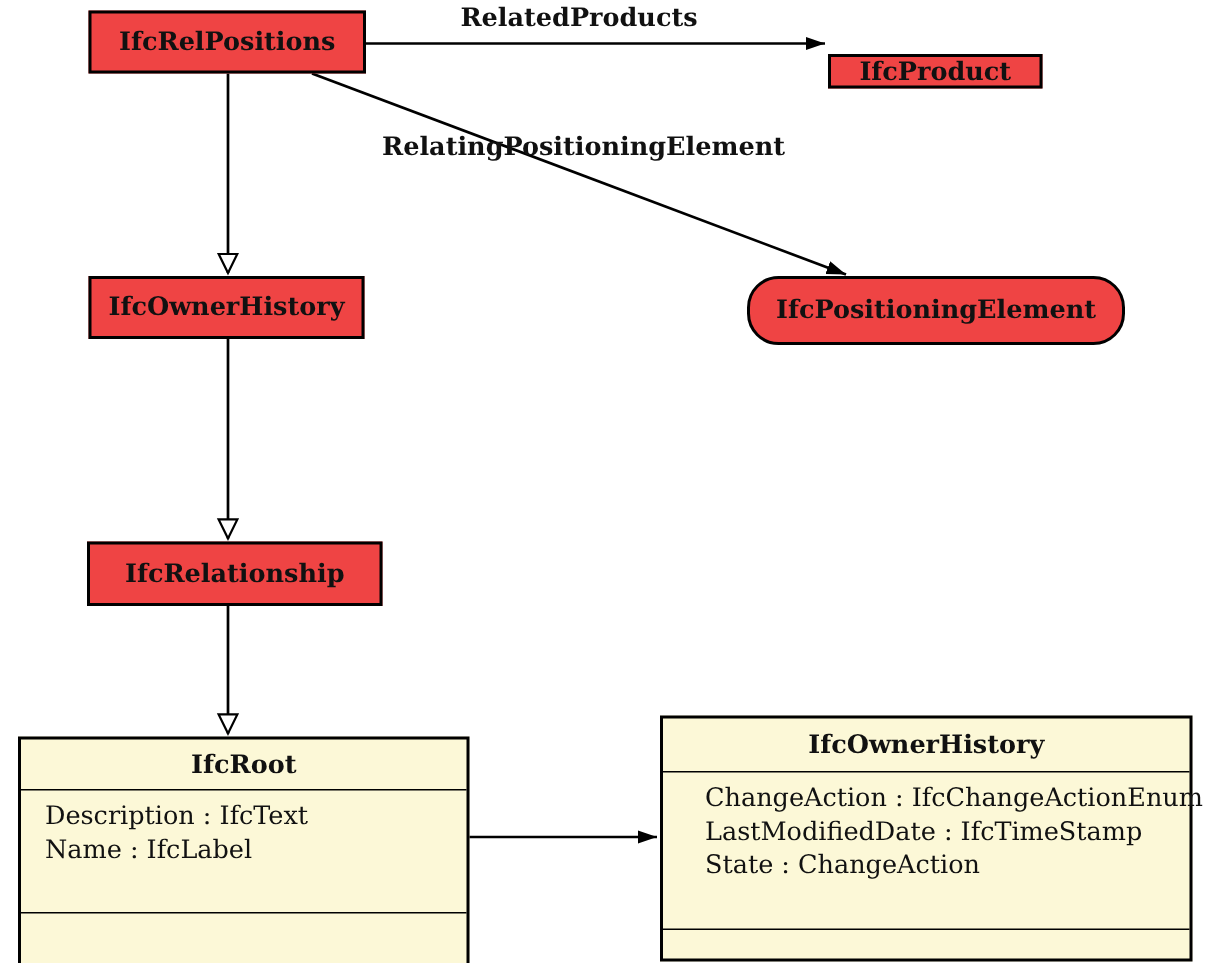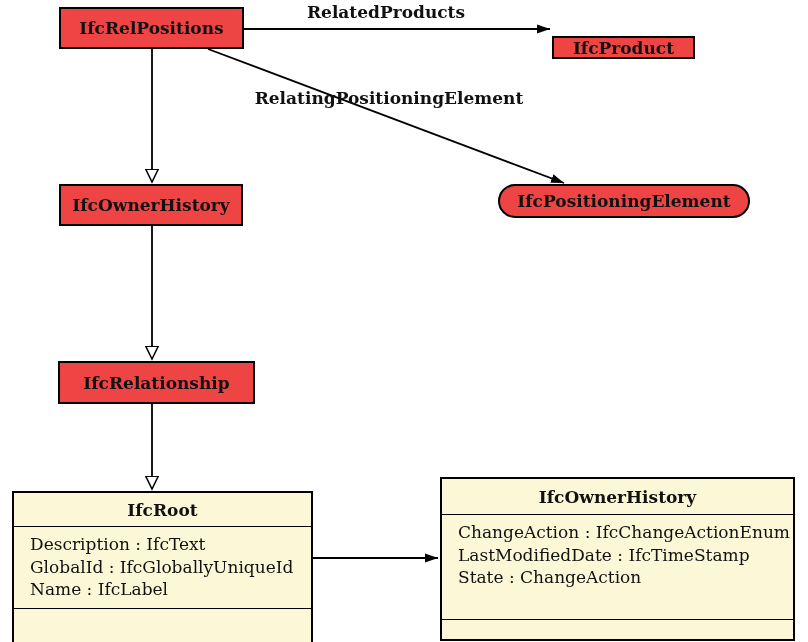"IfcPositioningElement" #box-positioningelement { height: 34px -> 46px }
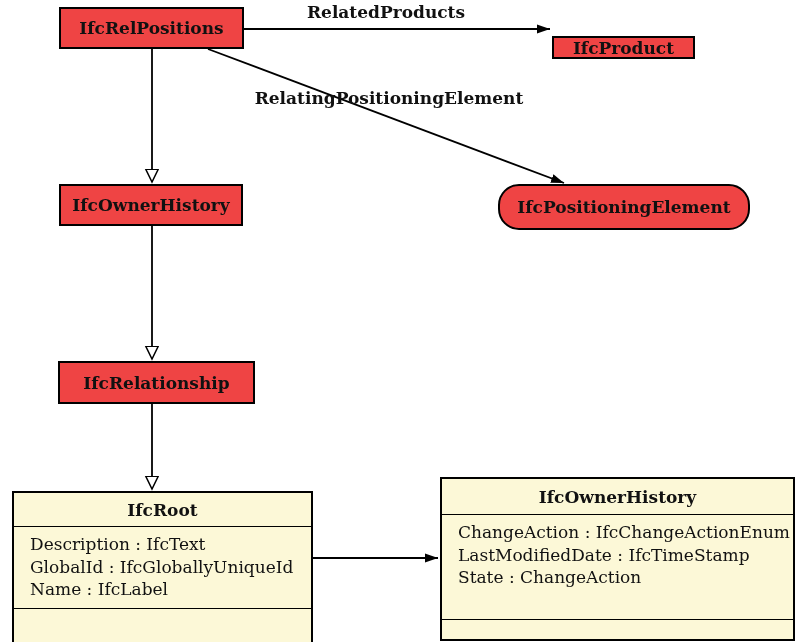"ChangeAction : IfcChangeActionEnum" #box-ownerhistory .compound-attrs { padding: 6px 4px 0 16px -> 6px 4px 0 28px }
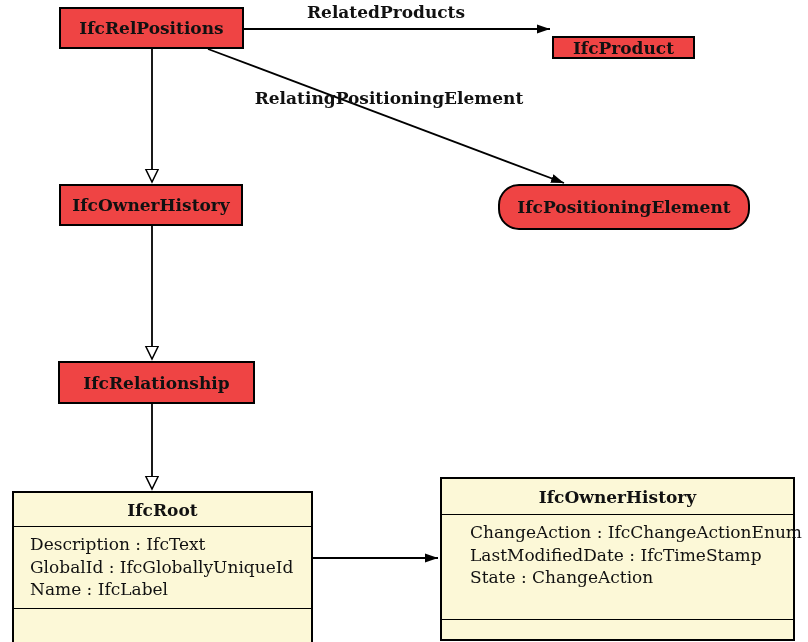"GlobalId : IfcGloballyUniqueId" div.attr-line { html: <div>GlobalId : IfcGloballyUniqueId</div> -> none }
